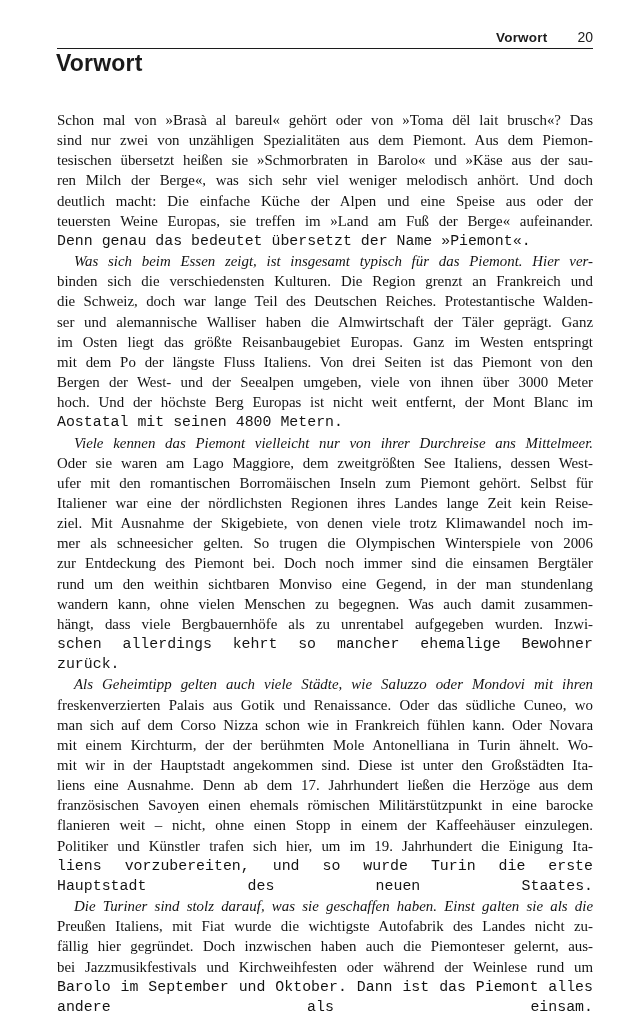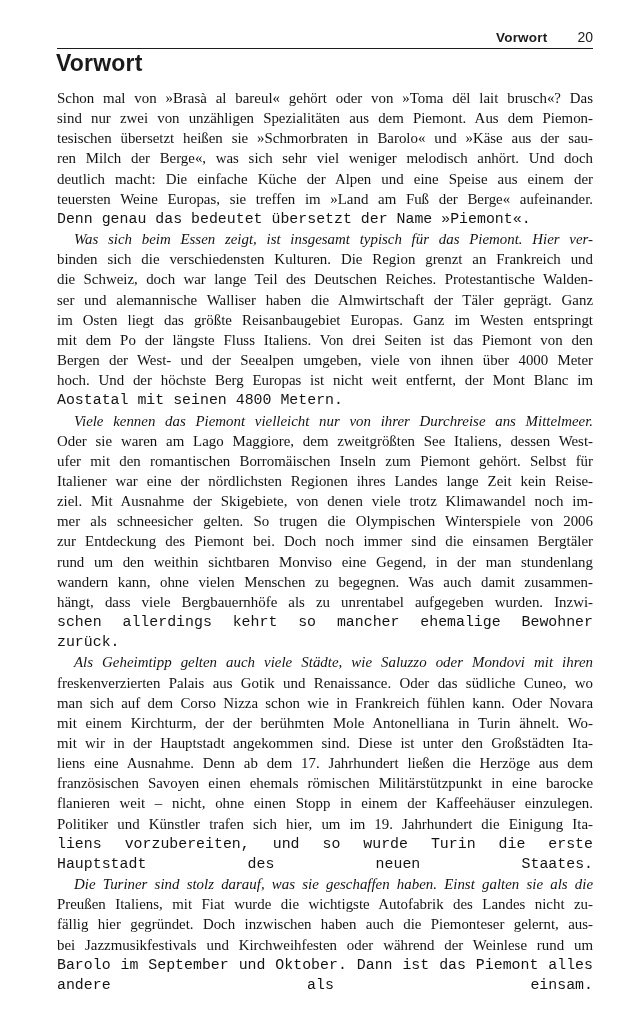"Schon mal von »Brasà al" .body-text { top: 88px -> 110px }
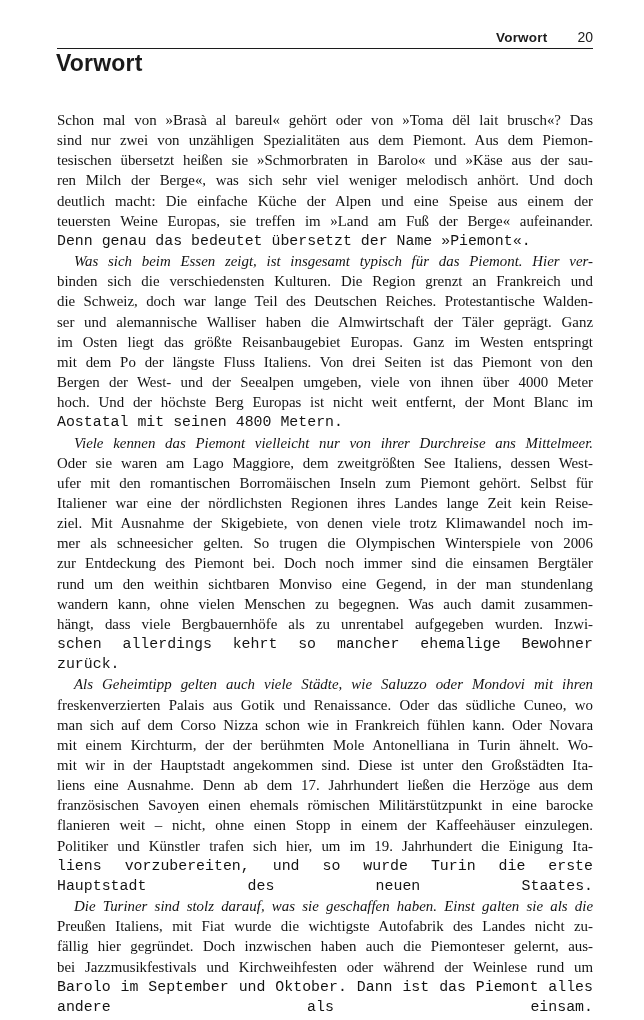"deutlich macht: Die einfache Küche" div.line { text: einem -> oder }
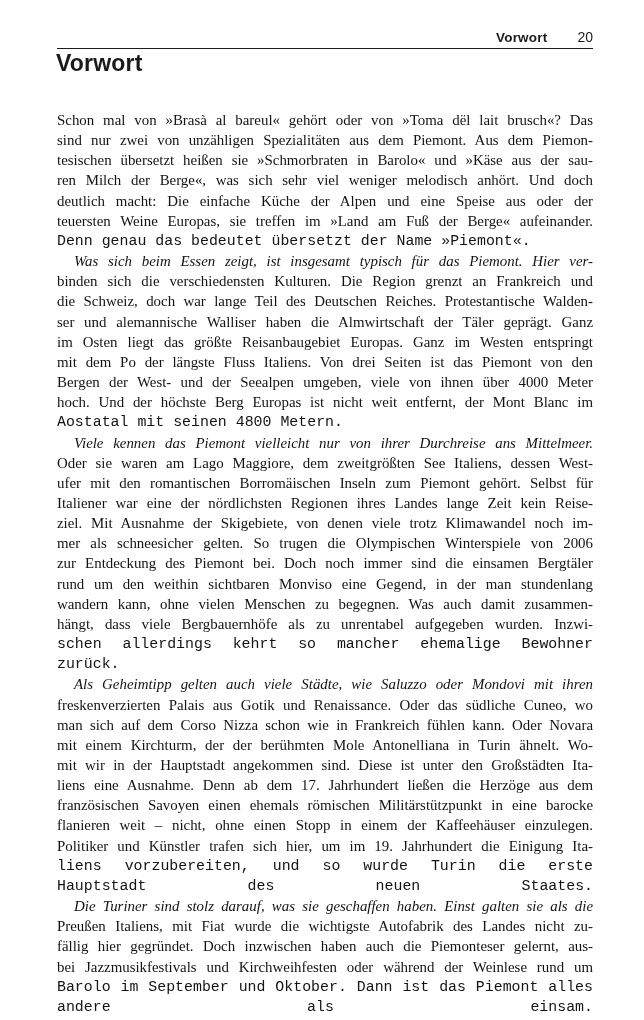"Bergen der West- und der" div.line { text: 4000 -> 3000 }
